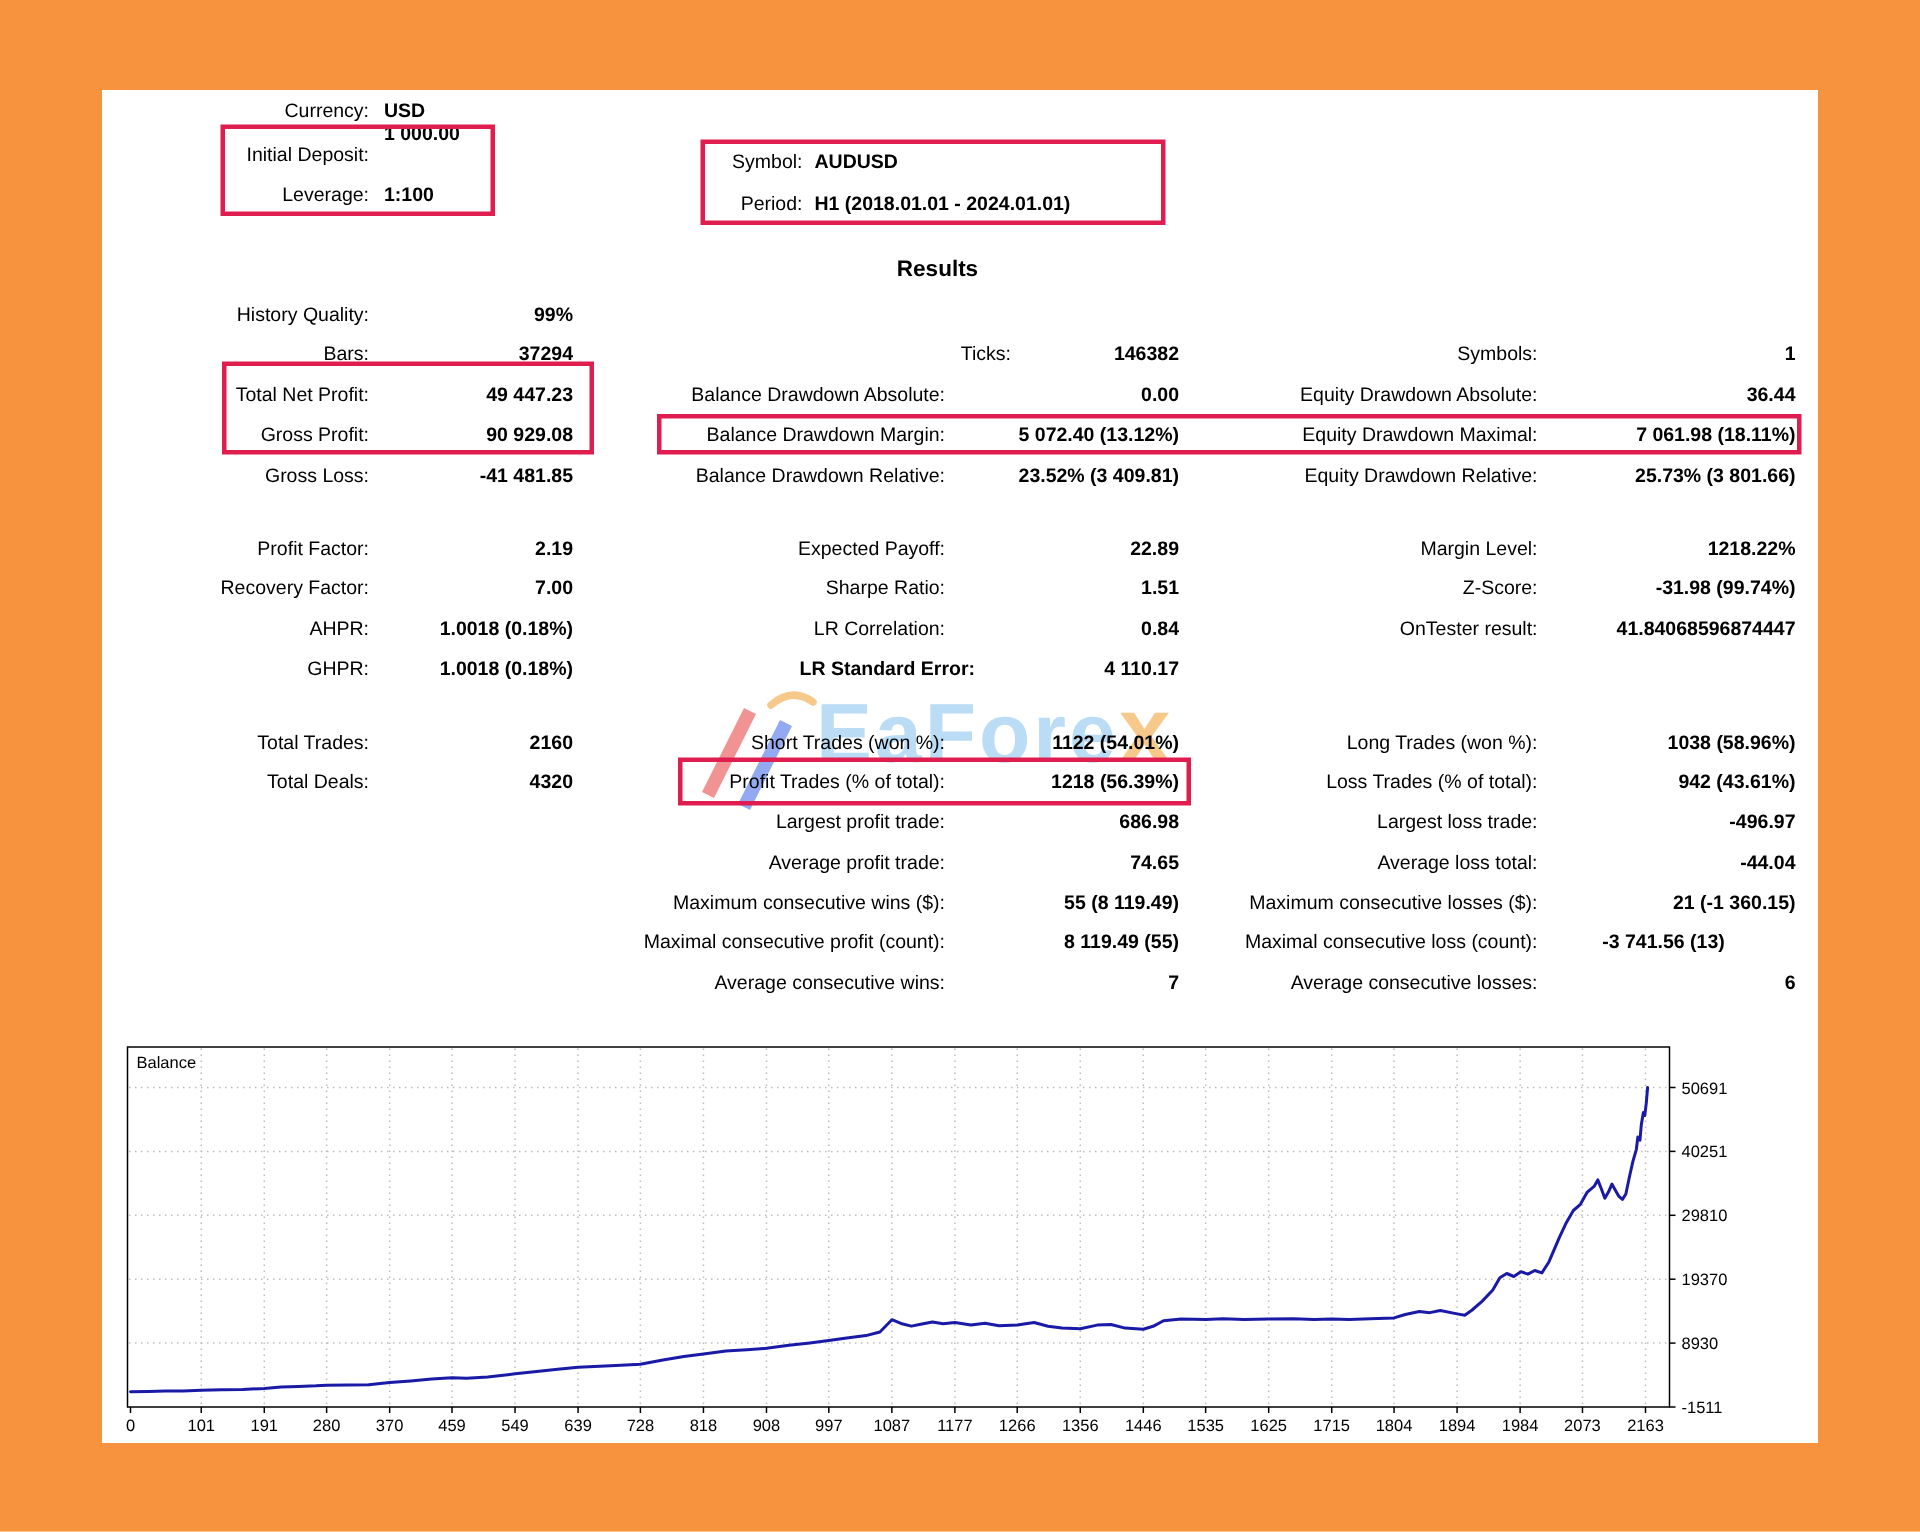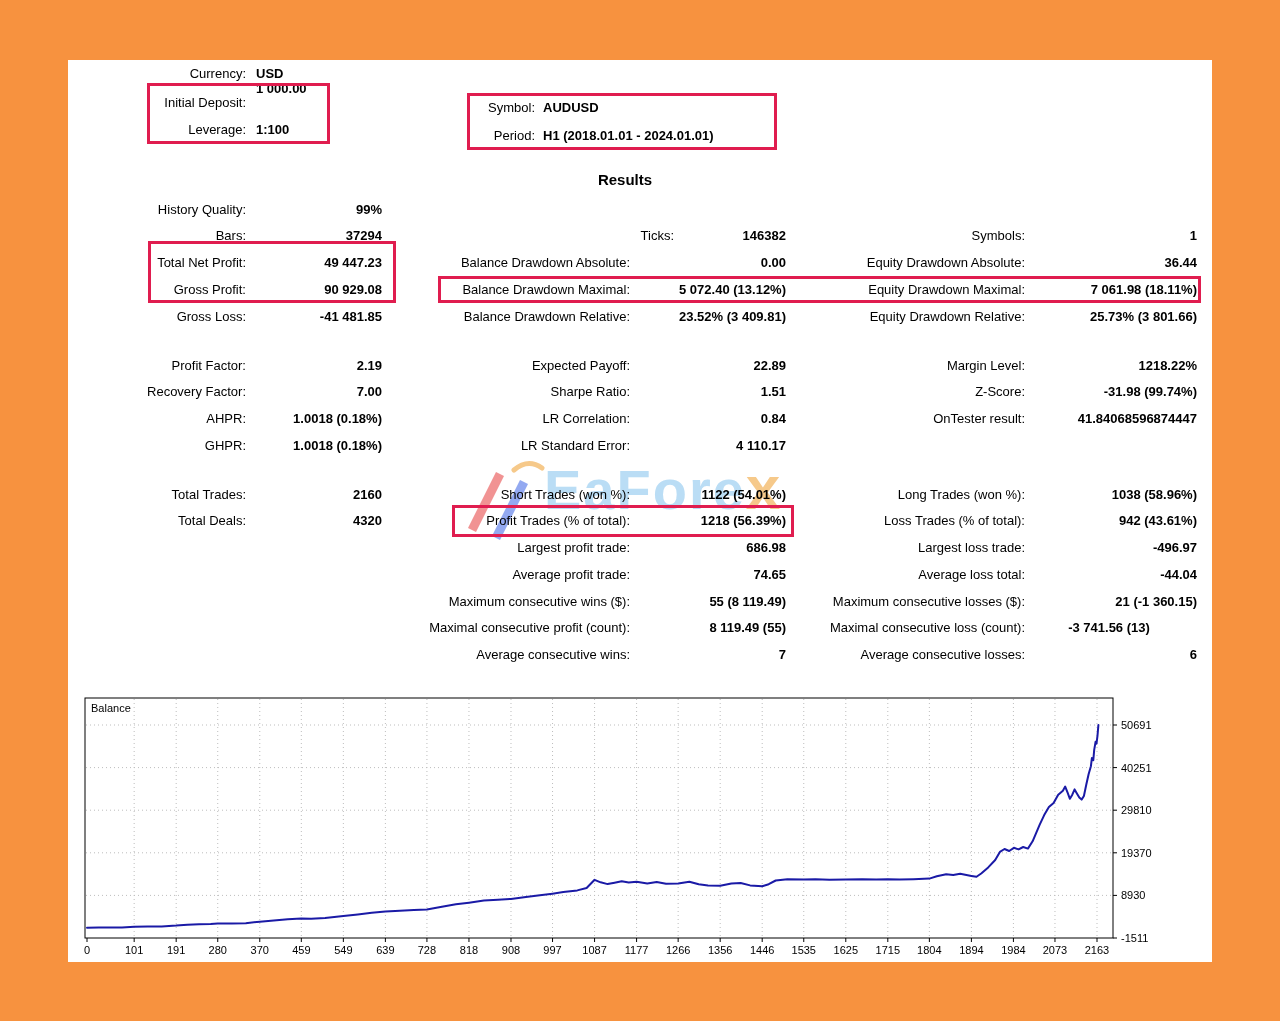"Balance Drawdown Maximal:" div.stat-lbl { text: Maximal -> Margin }
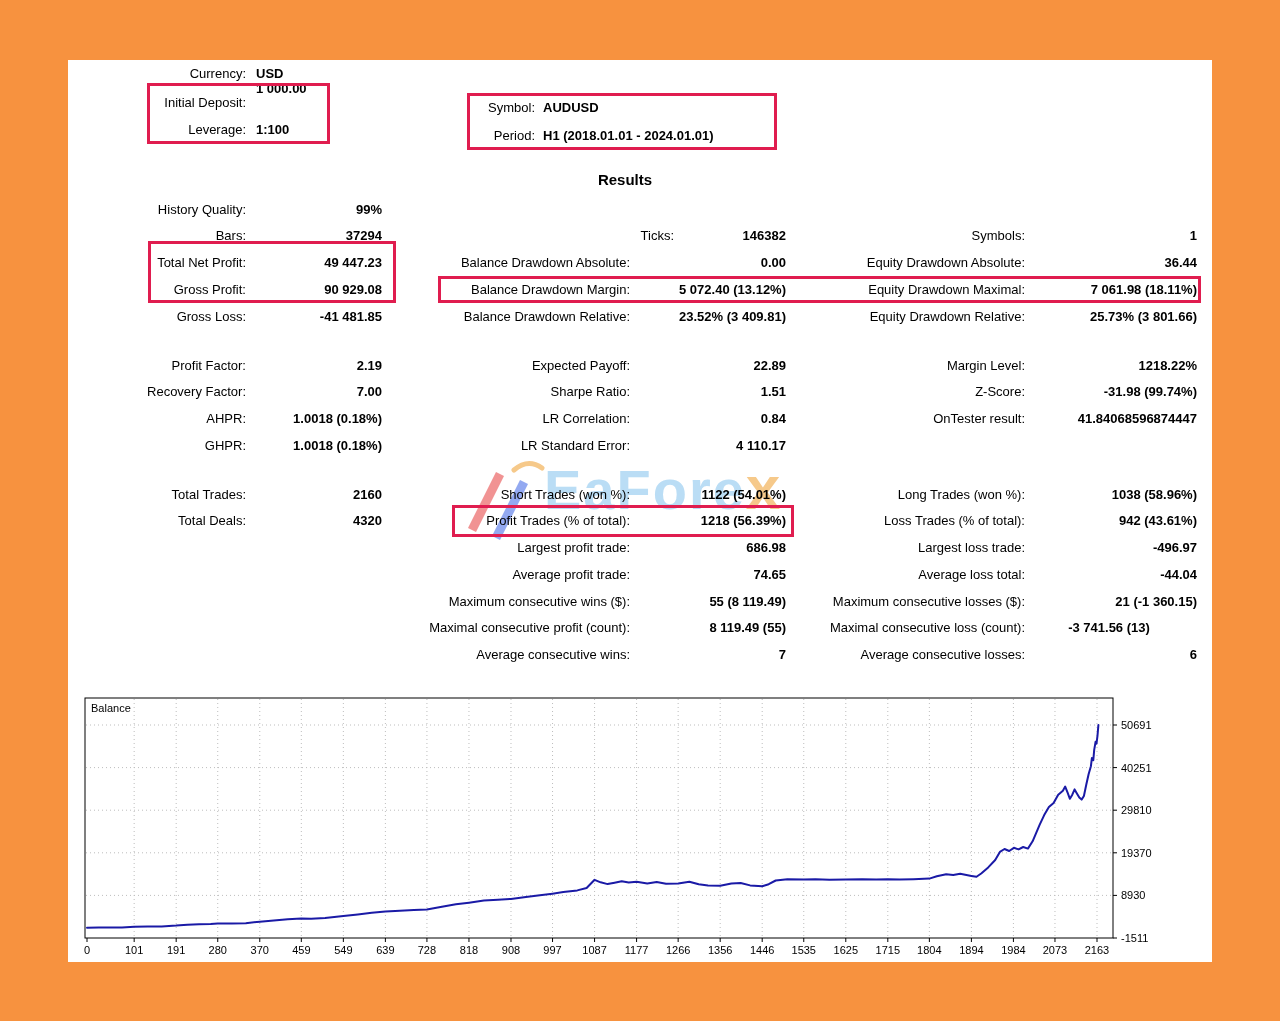"LR Standard Error:" div.stat-lbl { font-weight: none -> bold; left: 380px -> 400px }
